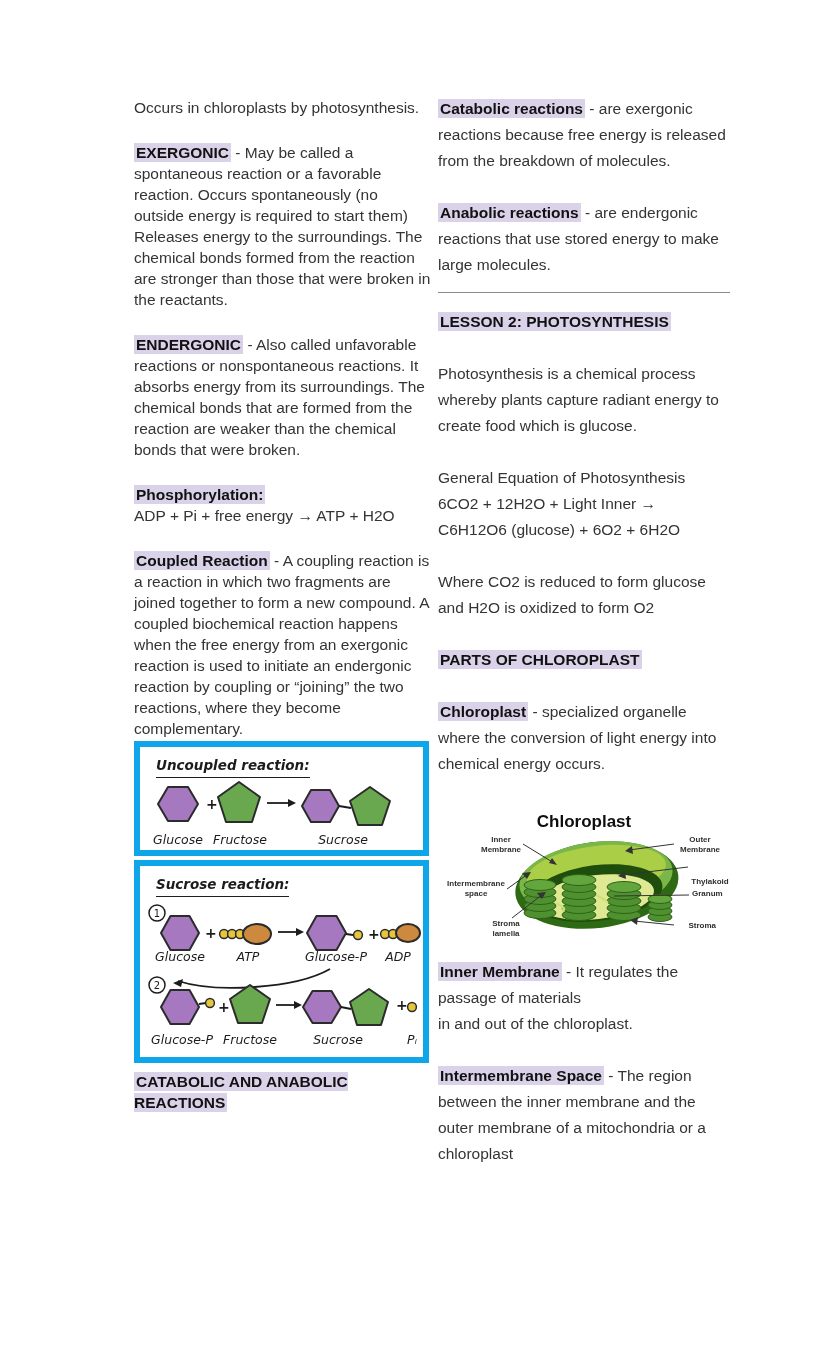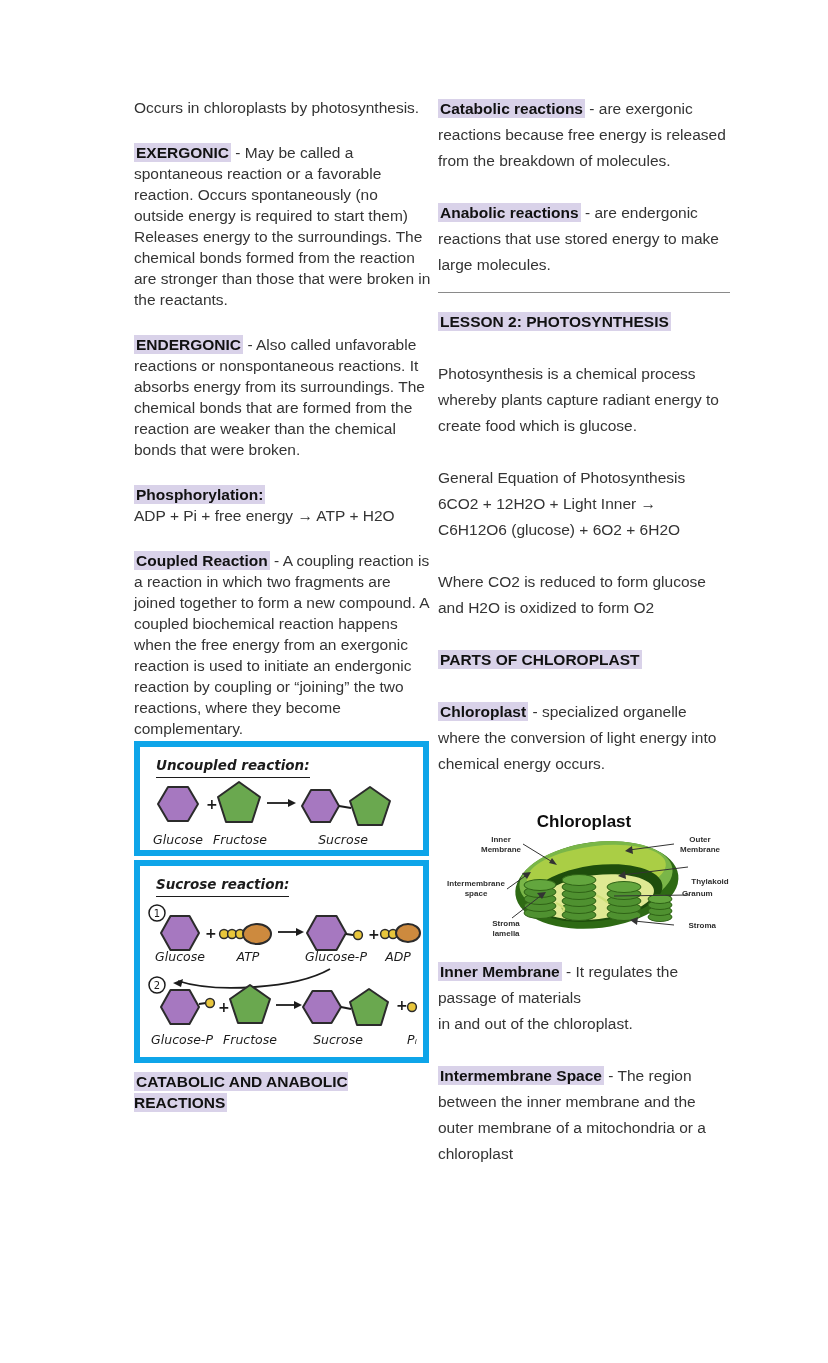"Granum" div.fig-label { left: 244px -> 254px }
